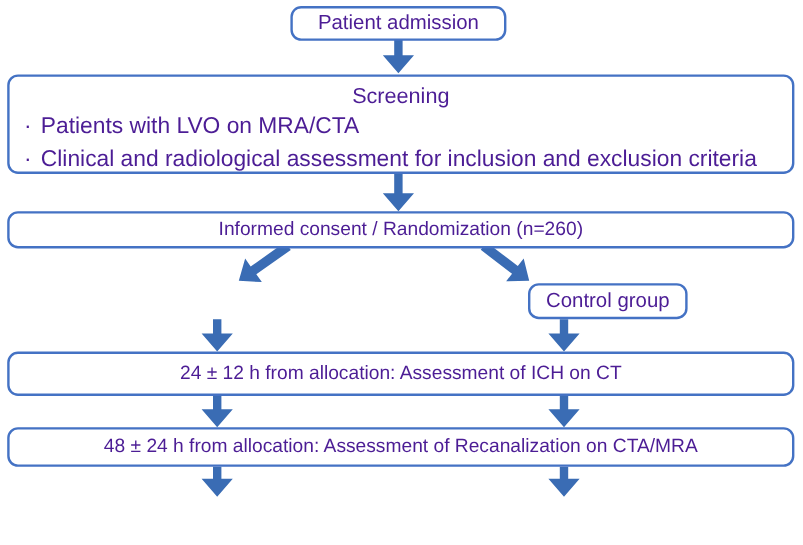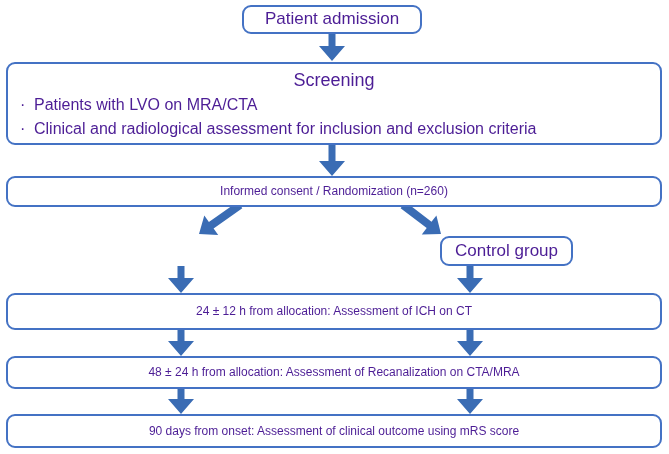"· Patients with LVO on" #screening .scr-bullet { font-size: 16px -> 19px }
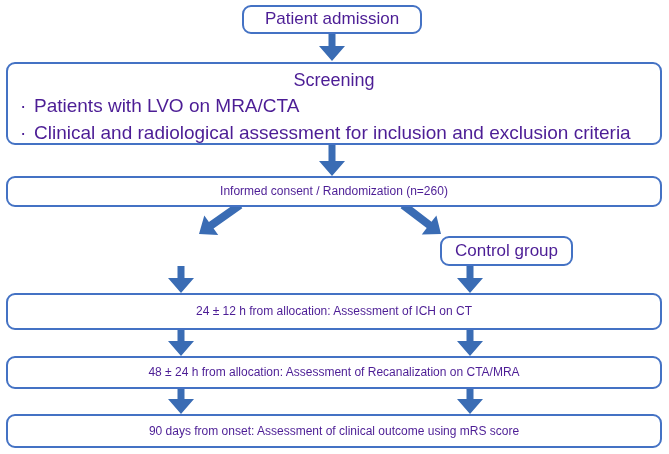"Informed consent / Randomization (n=260)" .node-wide { font-size: 12px -> 16px }
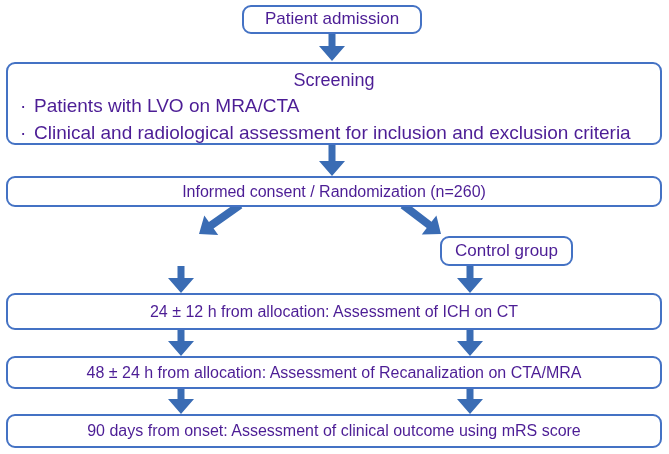"90 days from onset: Assessment" div.node { html: <div>90 days from onset: Assessment of clinical outcome using mRS score</div> -> none }
